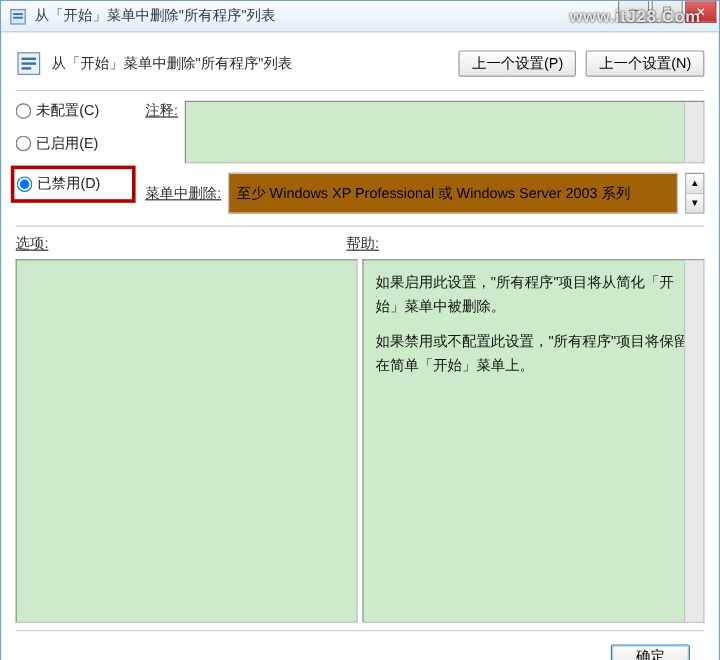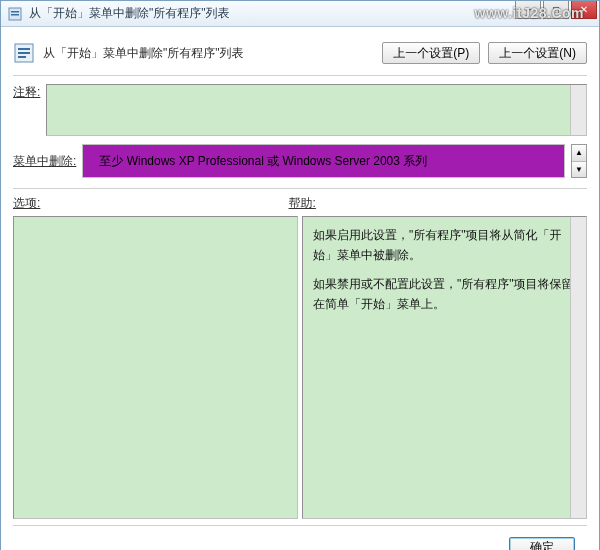"未配置(C)" div.radios { html: none -> <div> <label> <input> <span>未配置(C)</span> </label> <label> <input> <span>已启用(E)</span> </label> <label> <input> <span>已禁用(D)</span> </label> </div> }
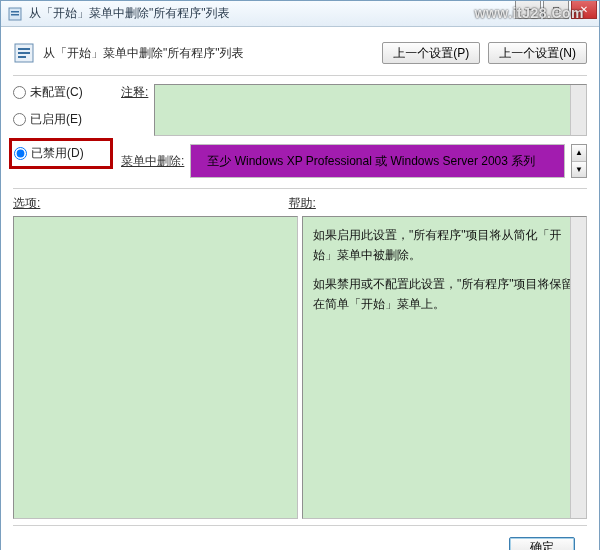"至少 Windows XP Professional 或" .platform-box { background: #a21caf -> #a16207; padding: 4px 16px -> 4px 6px }
